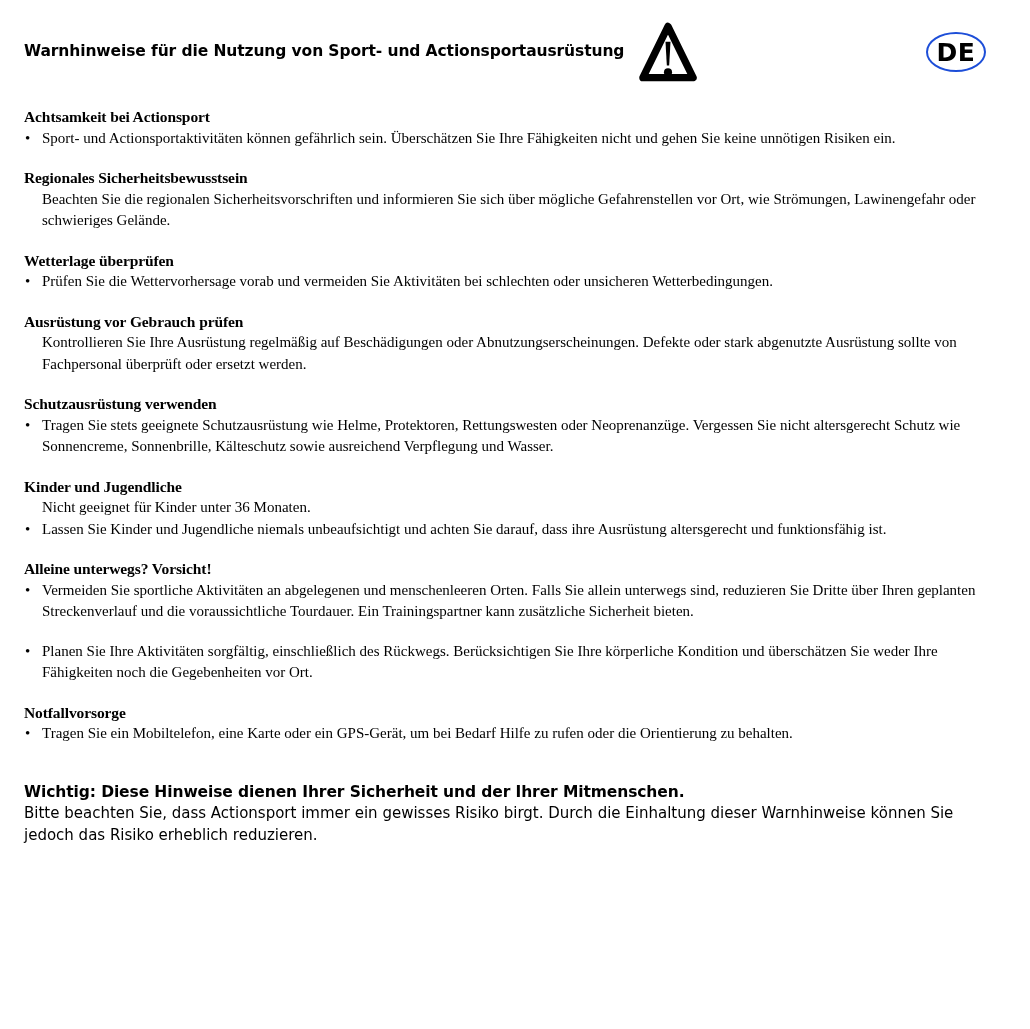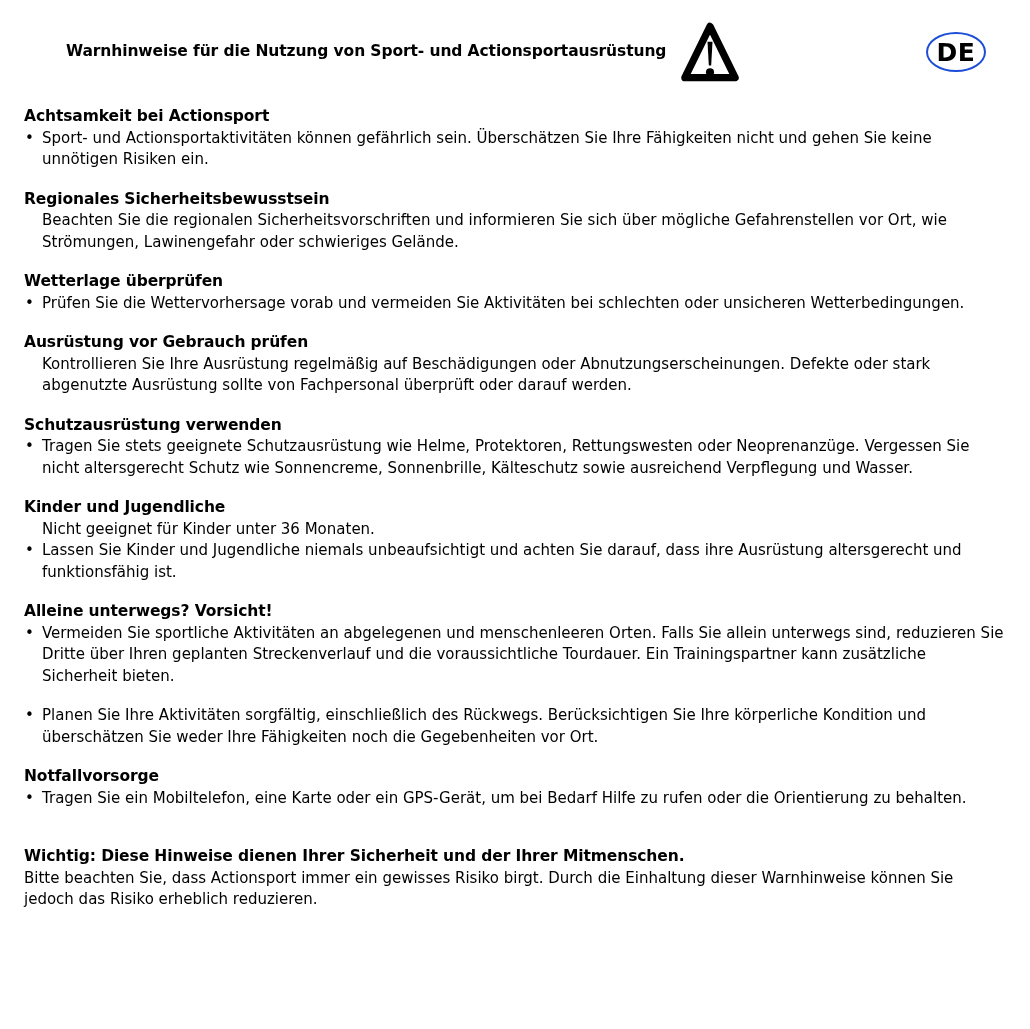"Warnhinweise für die Nutzung von" .title { margin-left: 42px -> none }
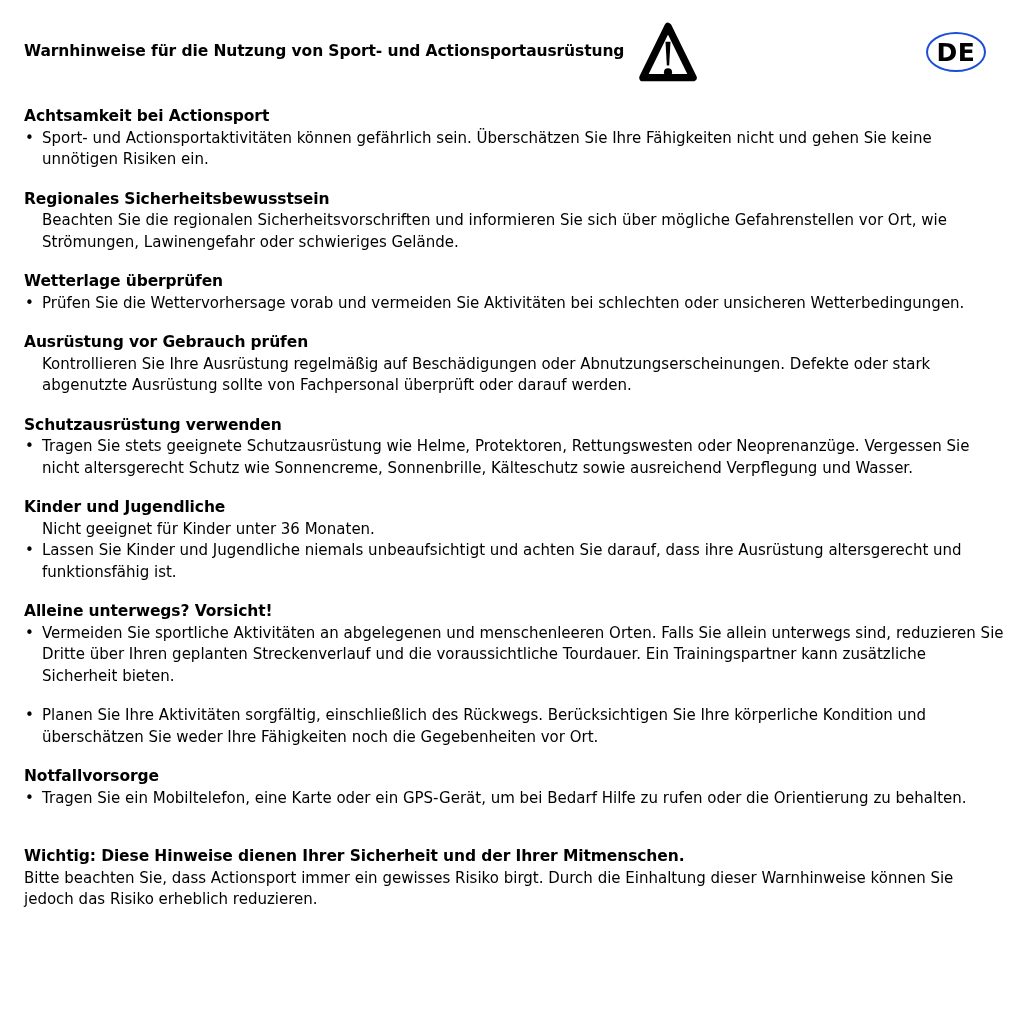"Achtsamkeit bei Actionsport" .content { font-family: none -> Liberation Serif, serif }
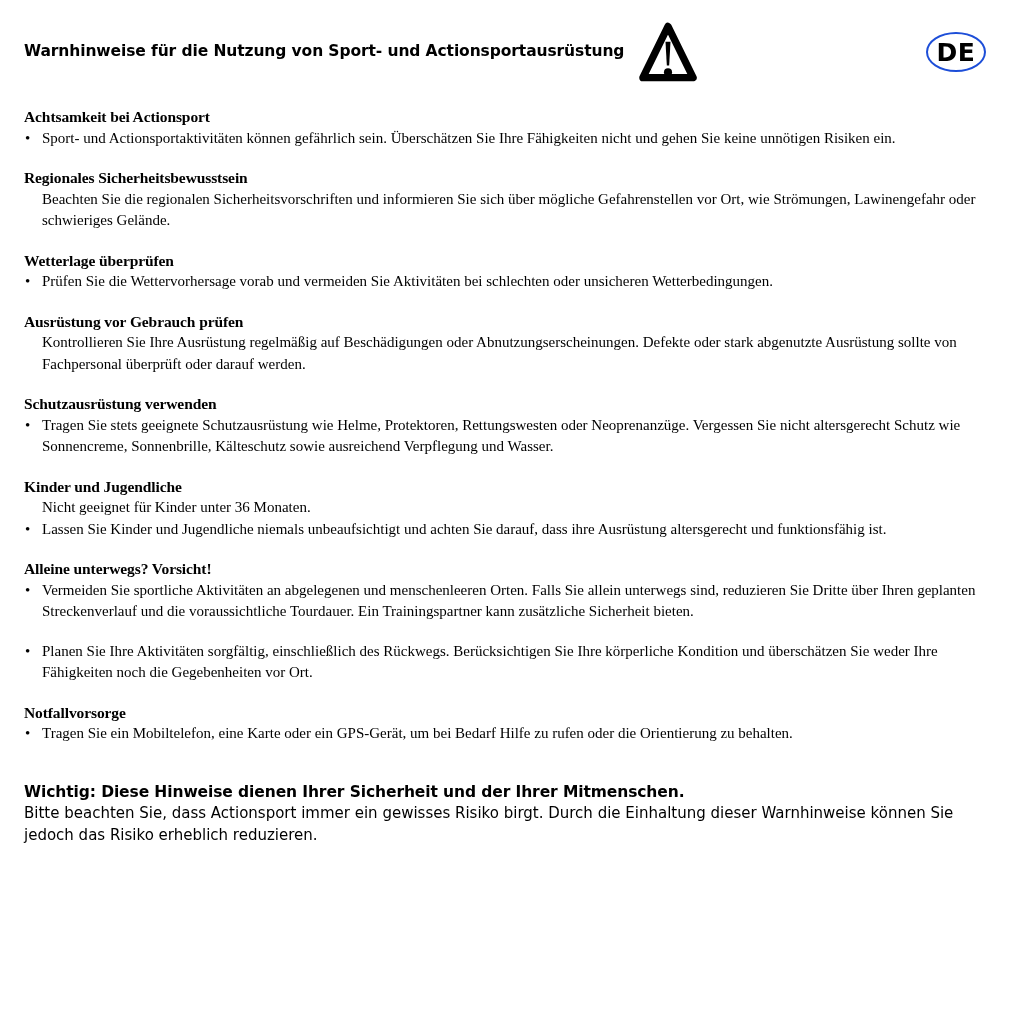"Kontrollieren Sie Ihre Ausrüstung" span.item-text { text: darauf -> ersetzt }
